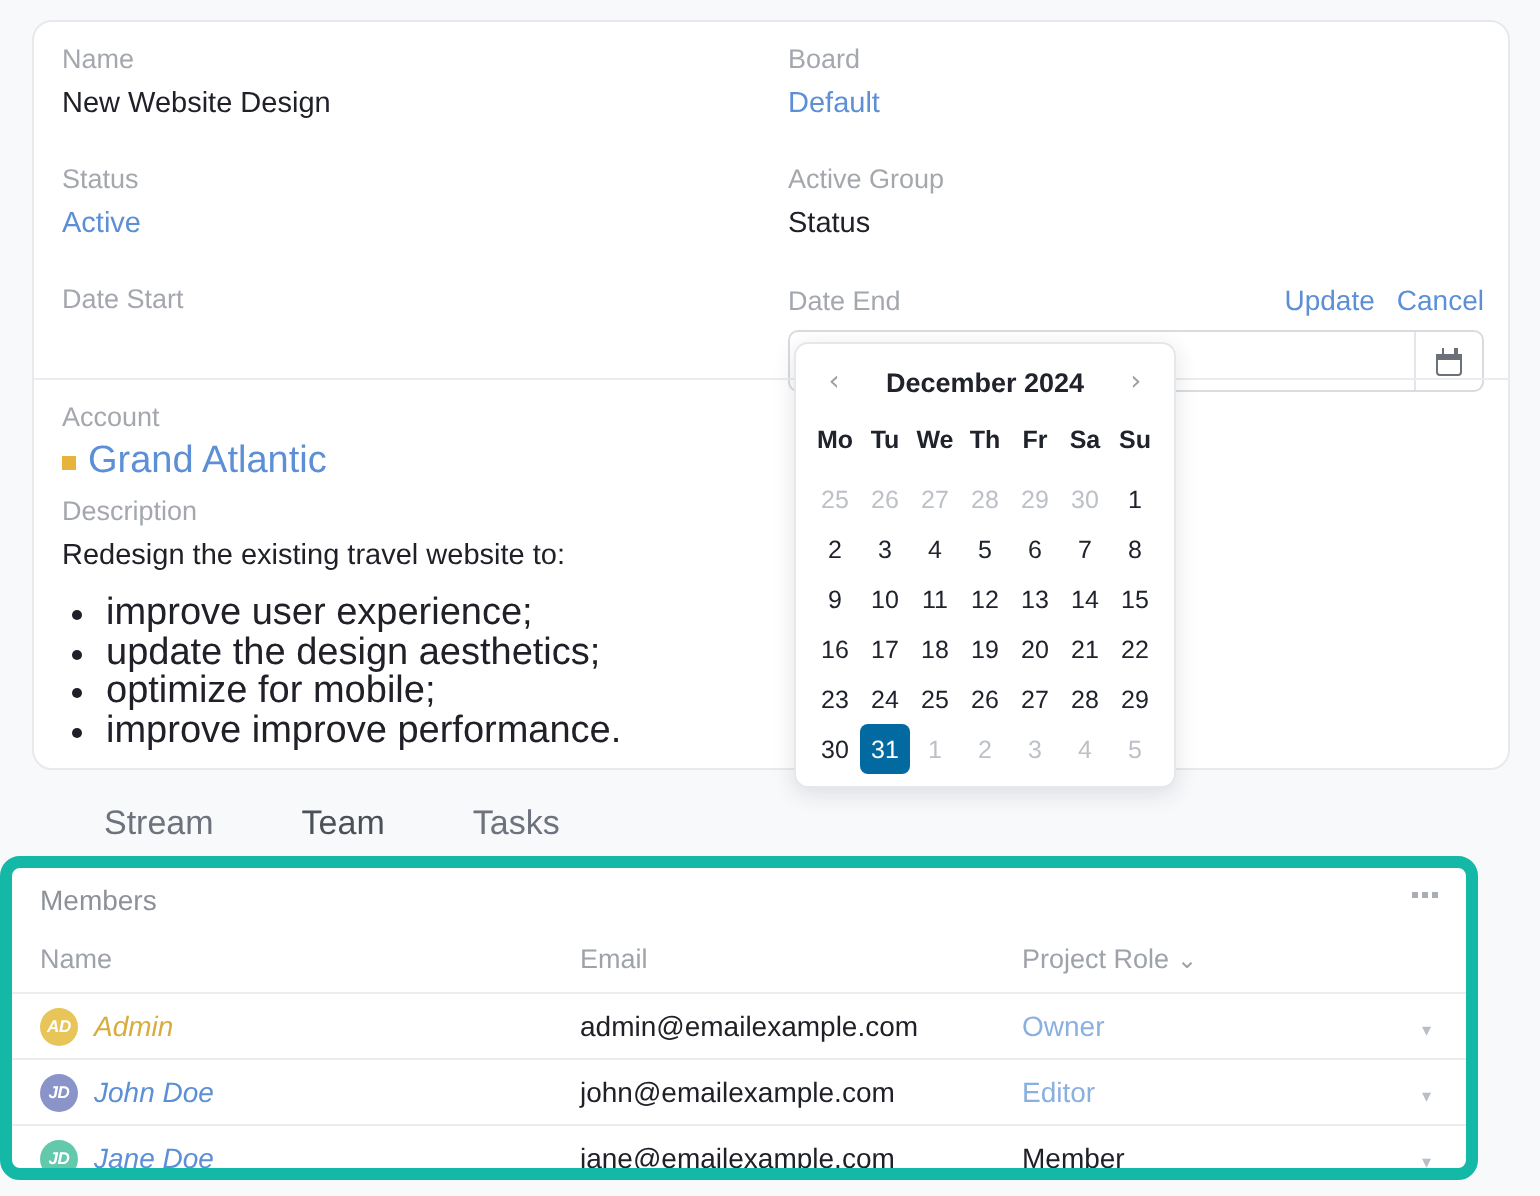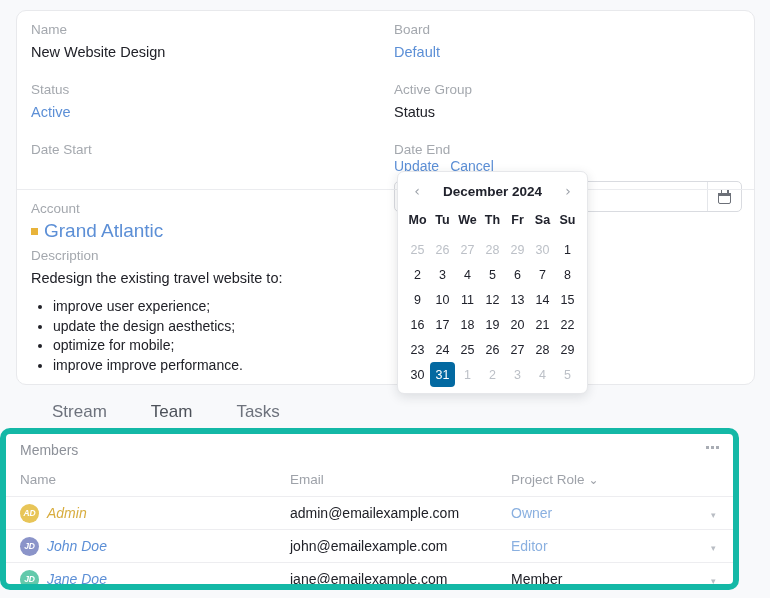"Date End" .dateend-head { flex-direction: column -> none }
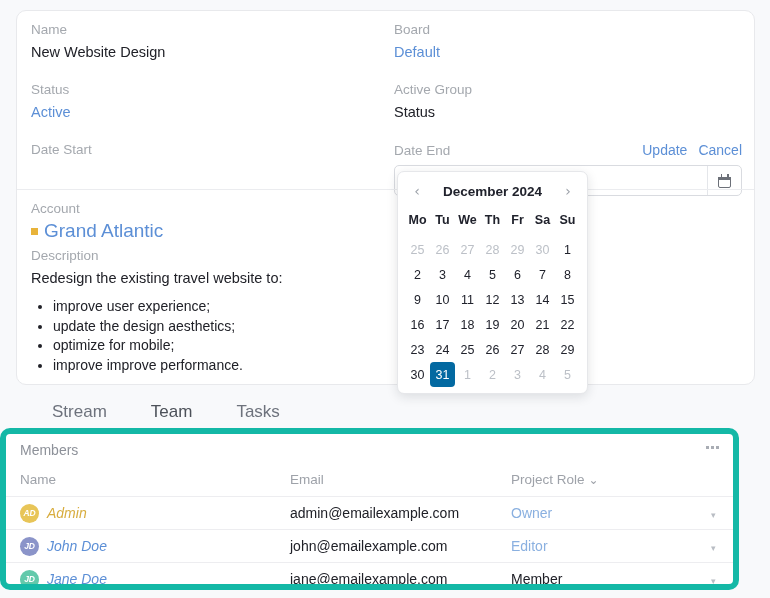"improve user experience;" .desc-list li { font-size: 14px -> 19px }
